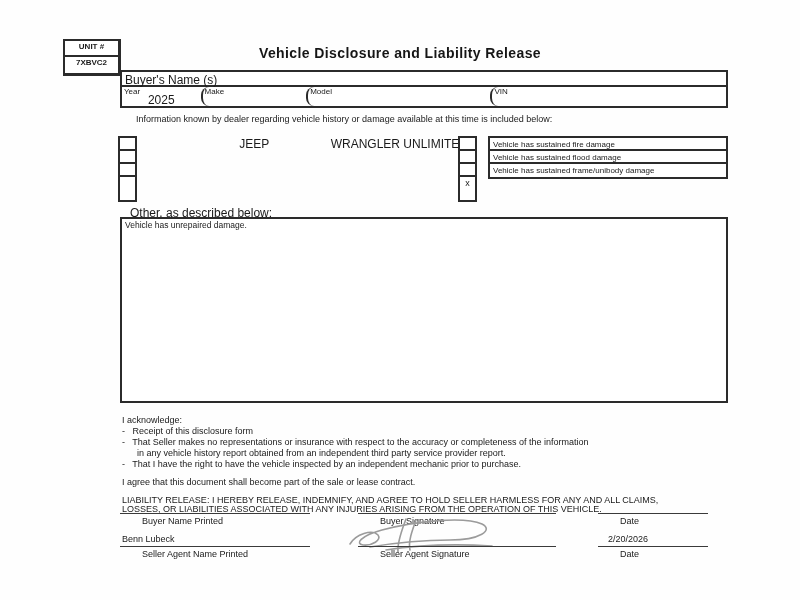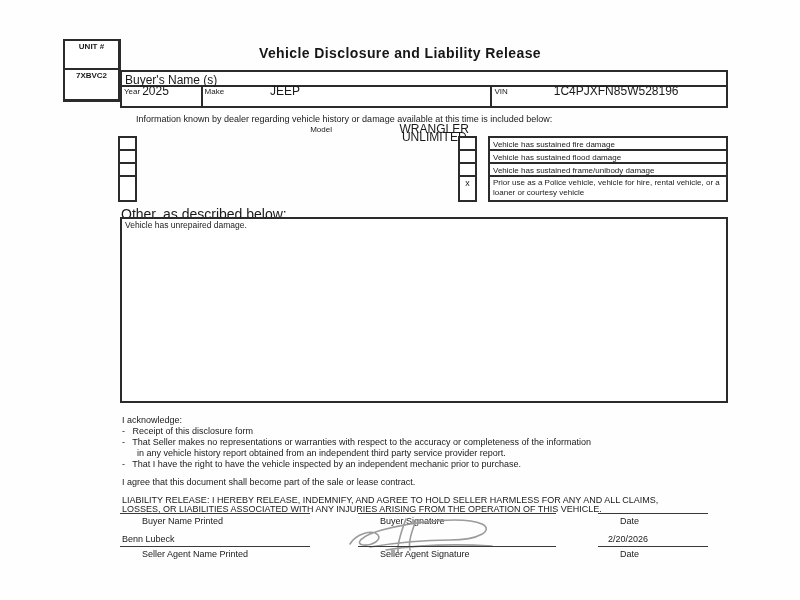"UNIT #" .unit-cell { height: 29px -> 16px }
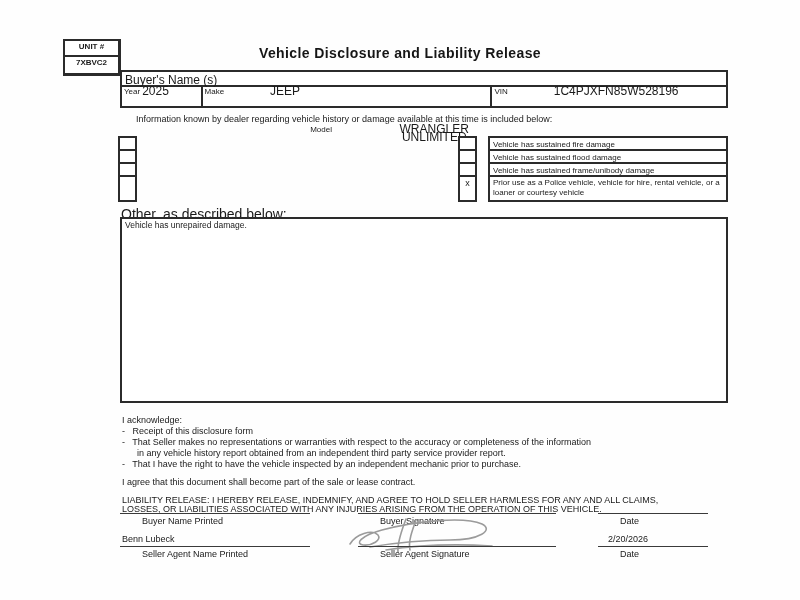"Year" .ymmv .cell { border-radius: none -> 8px; flex-direction: row -> column }
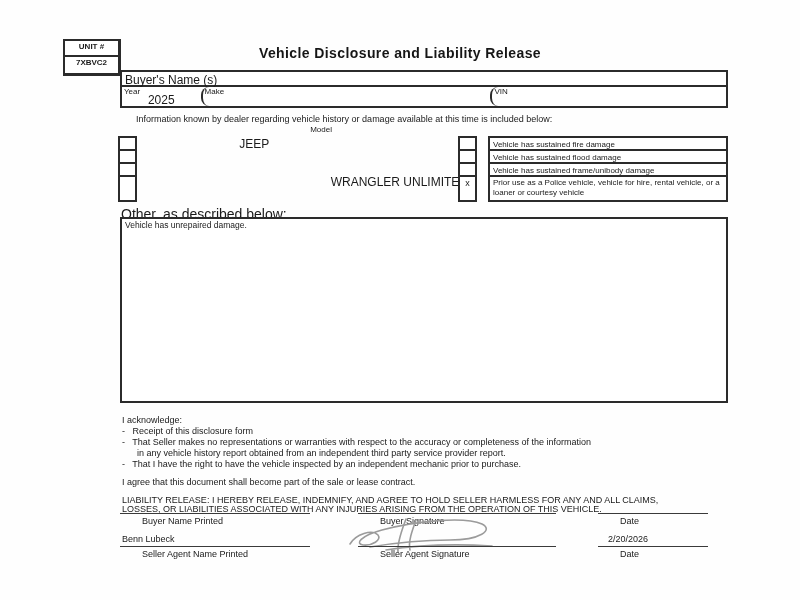"Model" .c-model { margin-top: 38px -> none }
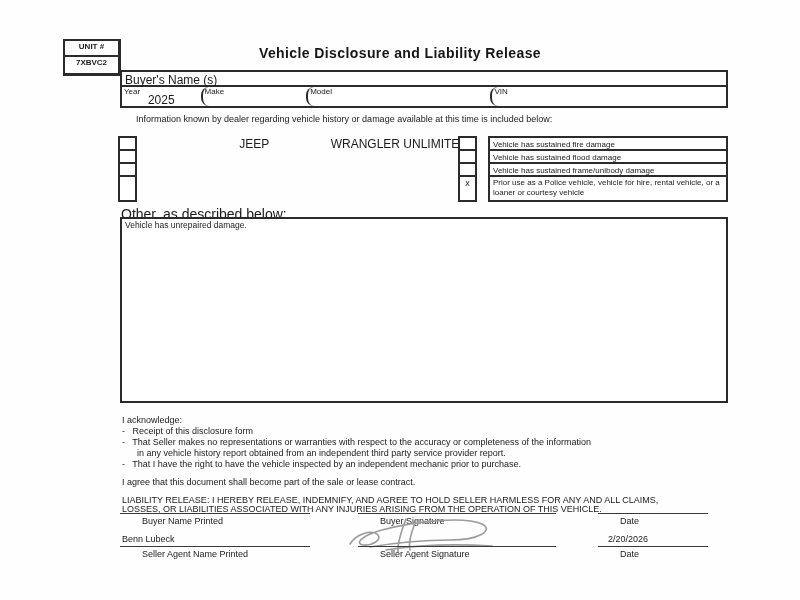"Prior use as a Police" div.cbrow { html: <div>Prior use as a Police vehicle, vehicle for hire, rental vehicle, or a loaner or courtesy vehicle</div> -> none }
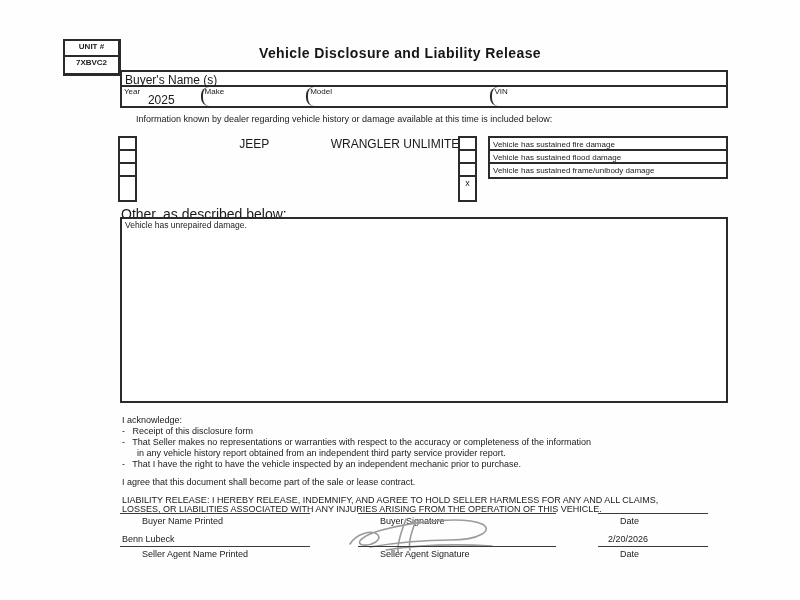"Other, as described below:" .other-label { font-size: 14px -> 12px; left: 121px -> 130px }
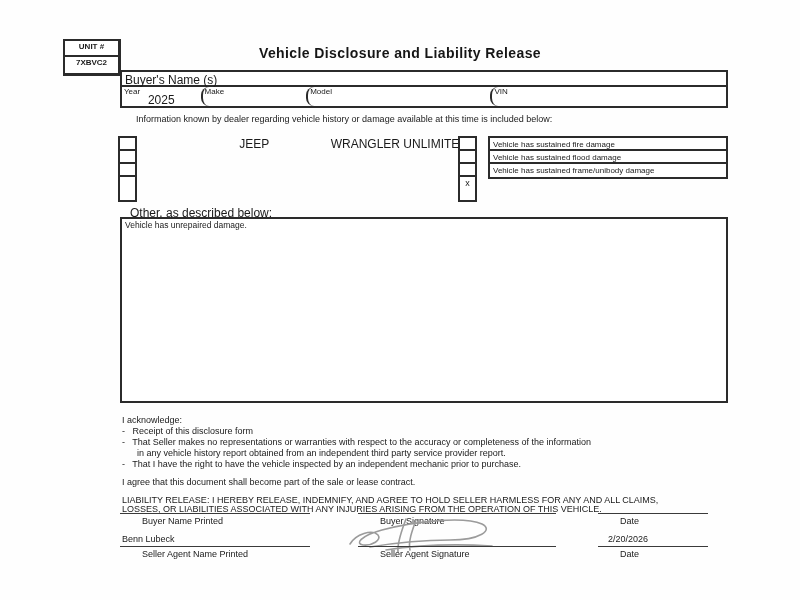"- That Seller makes no" div.ackline { text: warranties -> insurance }
